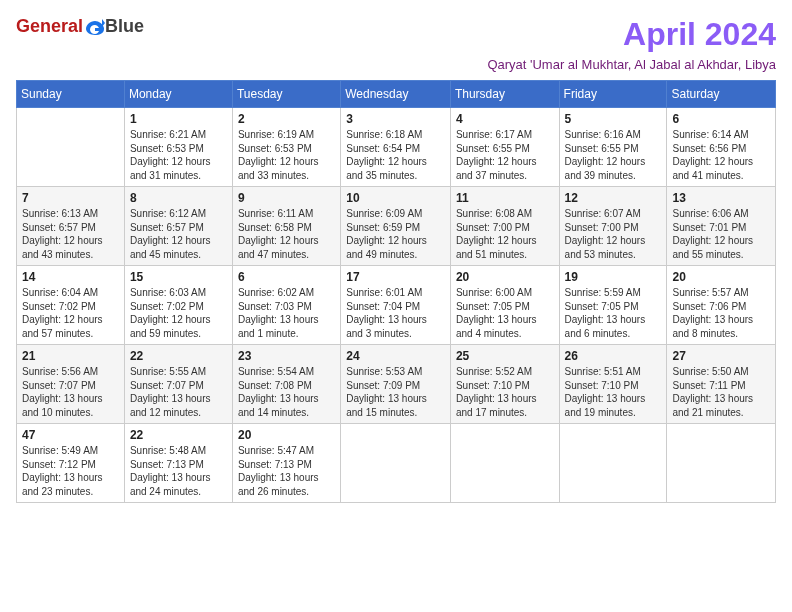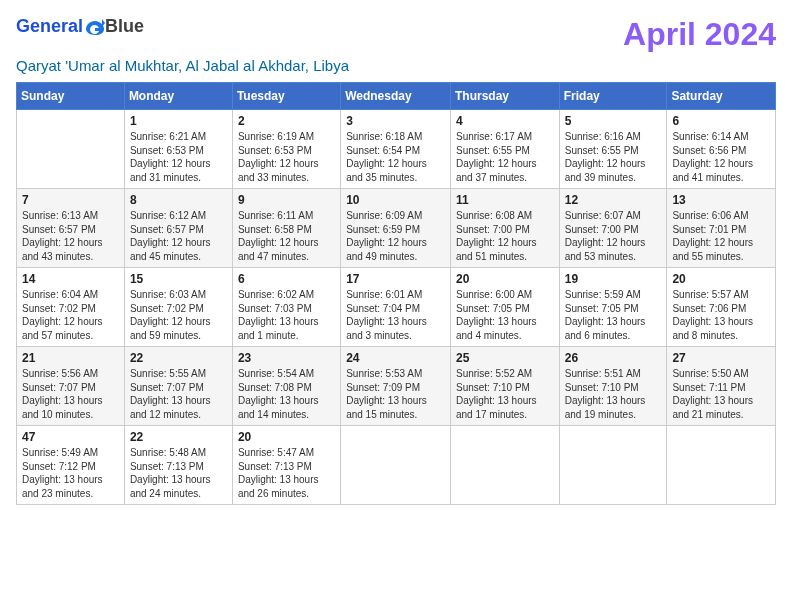"General" .logo-general { color: #1d4ed8 -> #b91c1c }
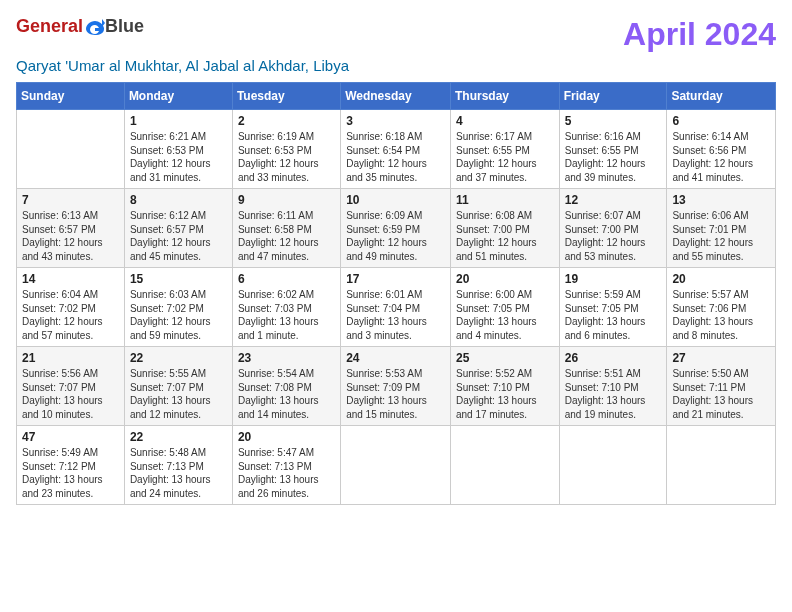"Qaryat 'Umar al Mukhtar, Al" .subtitle { color: #0369a1 -> #701a75; font-size: 15px -> 13px; text-align: left -> right }
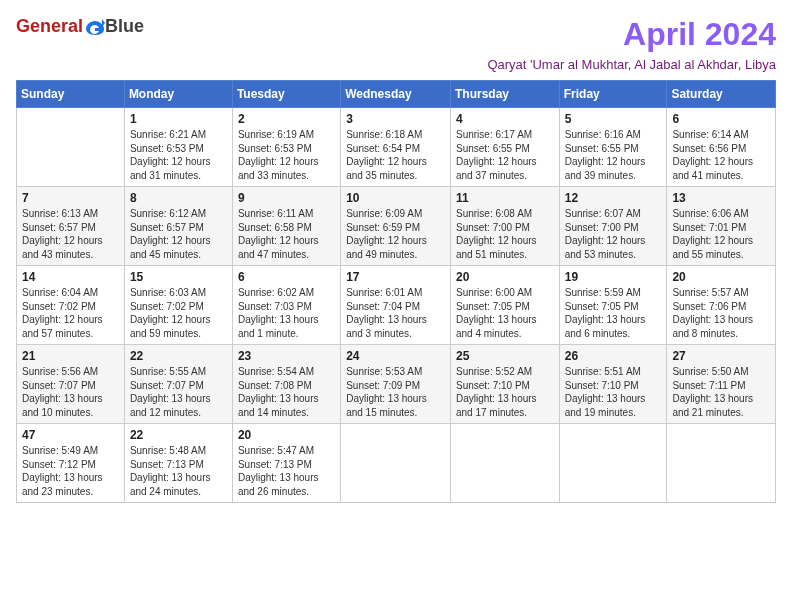"Sunday" thead tr th { font-weight: bold -> normal }
